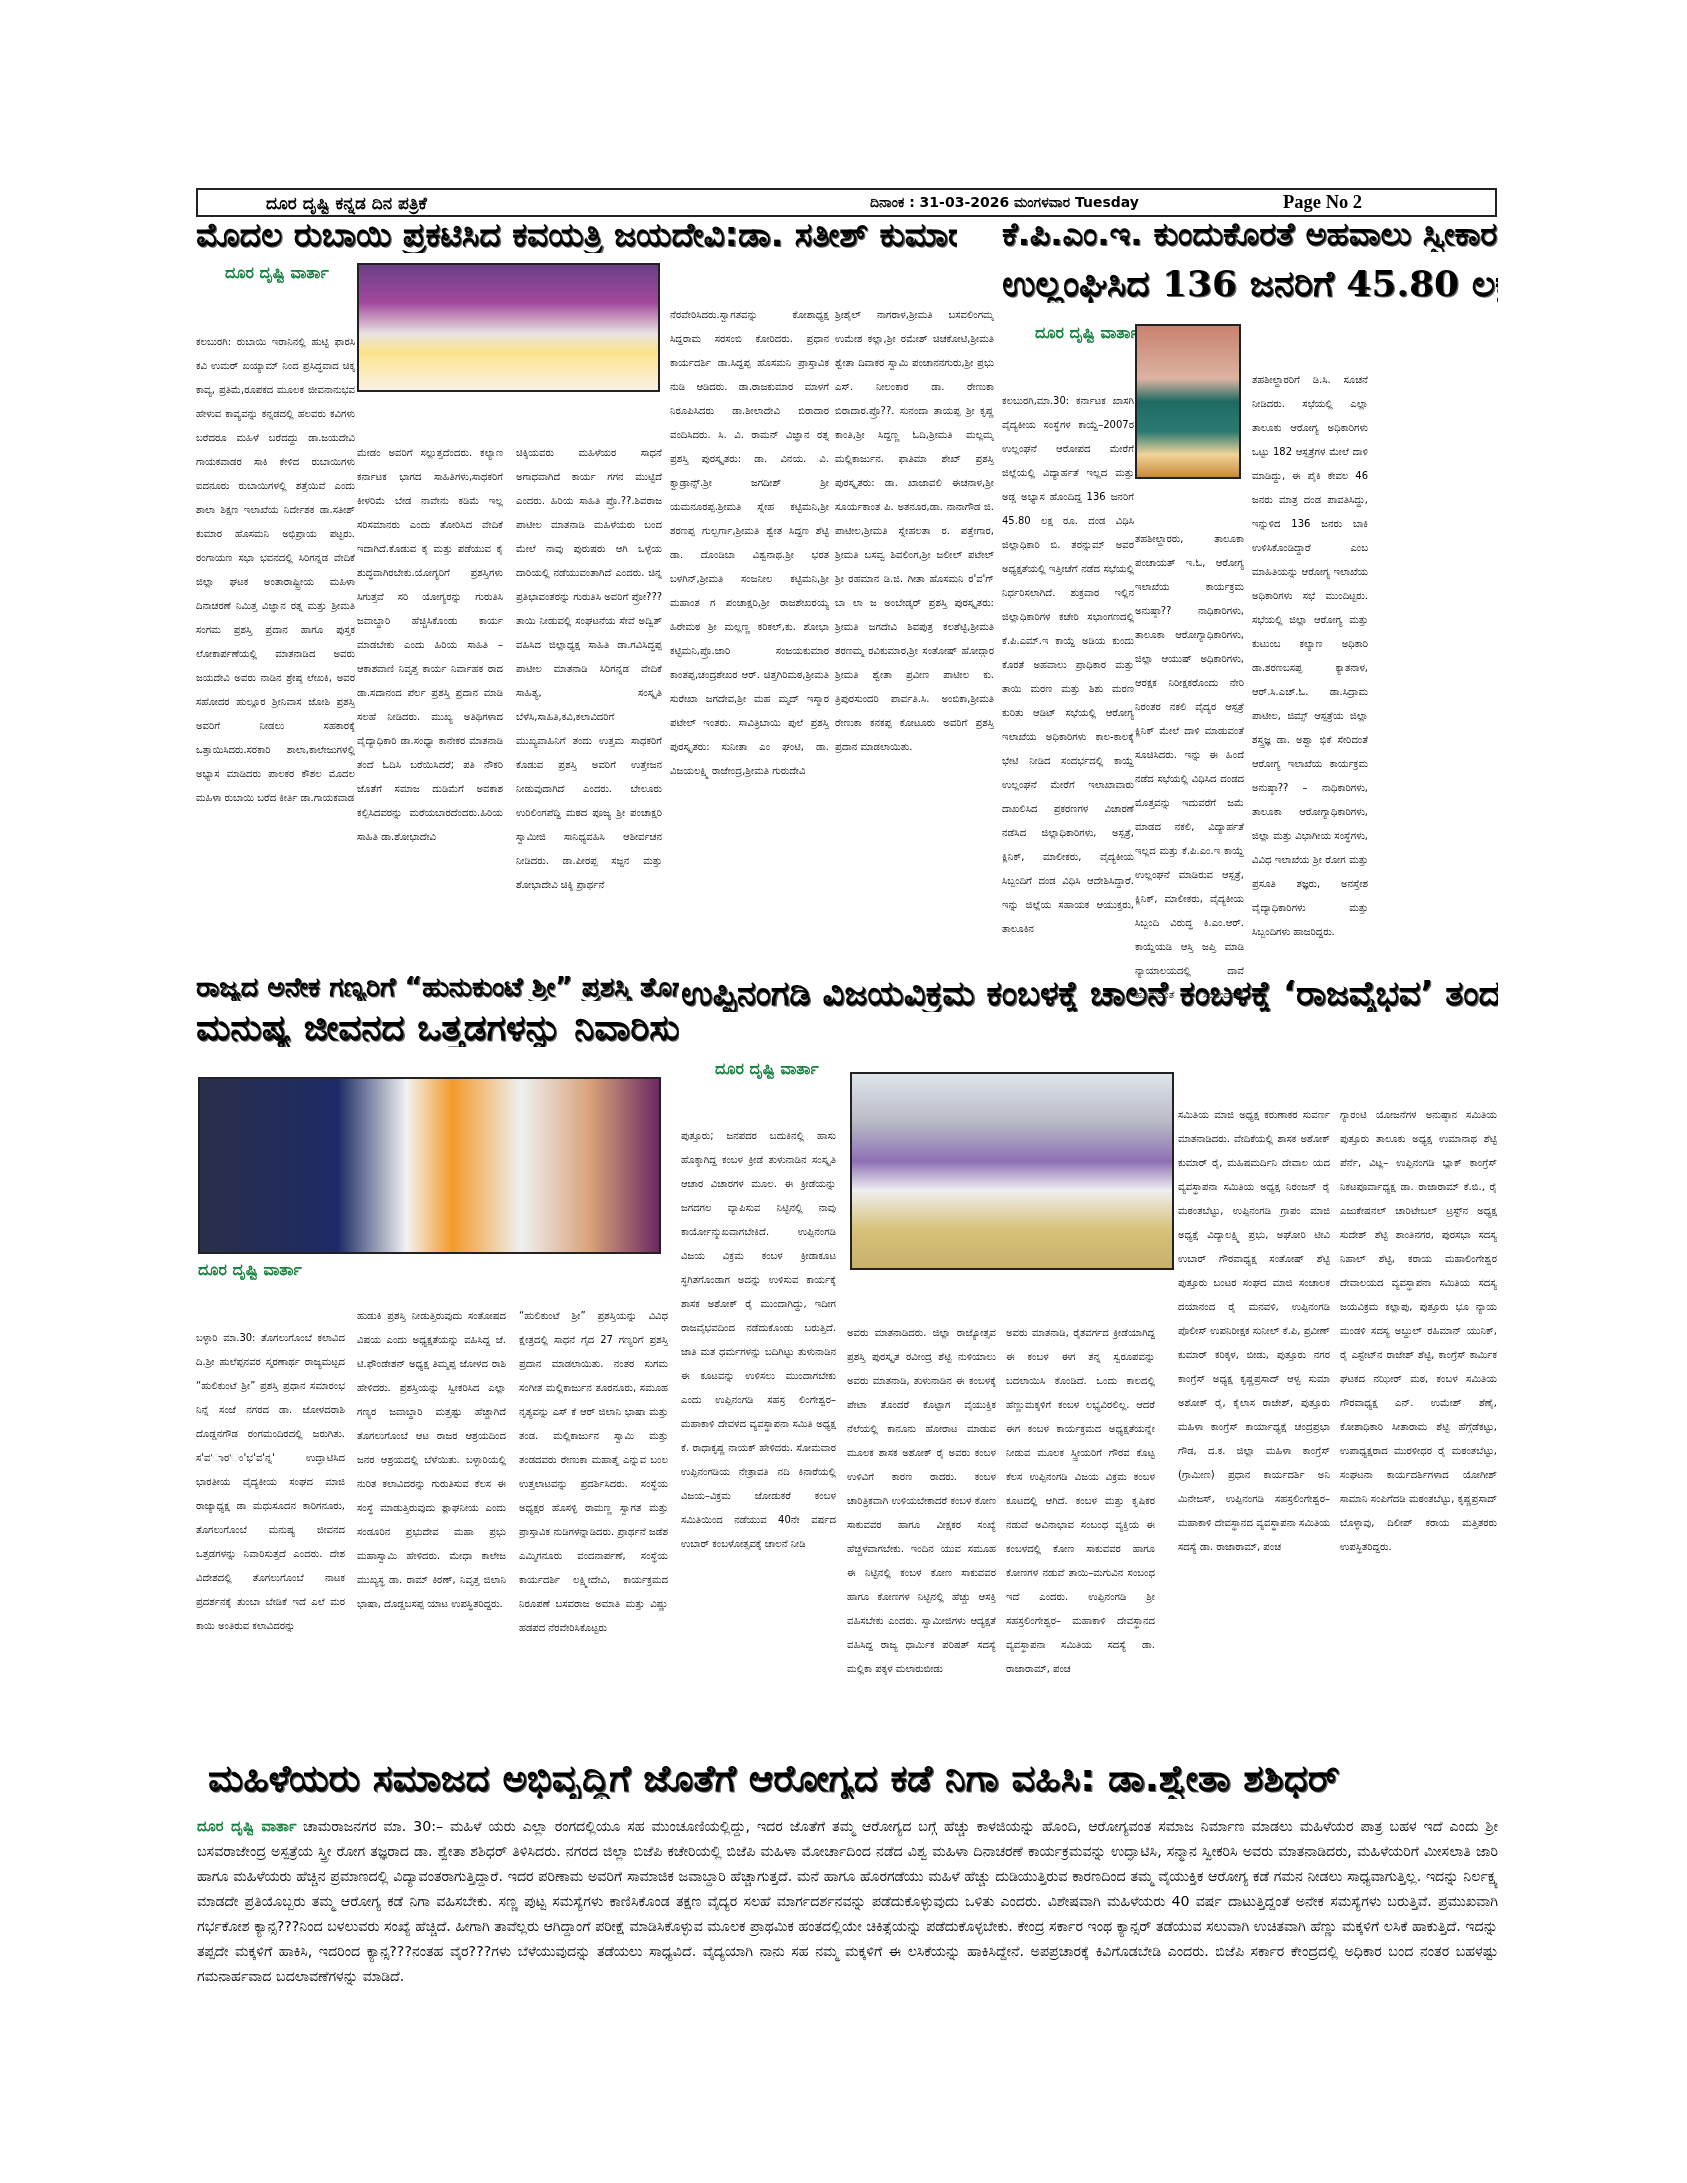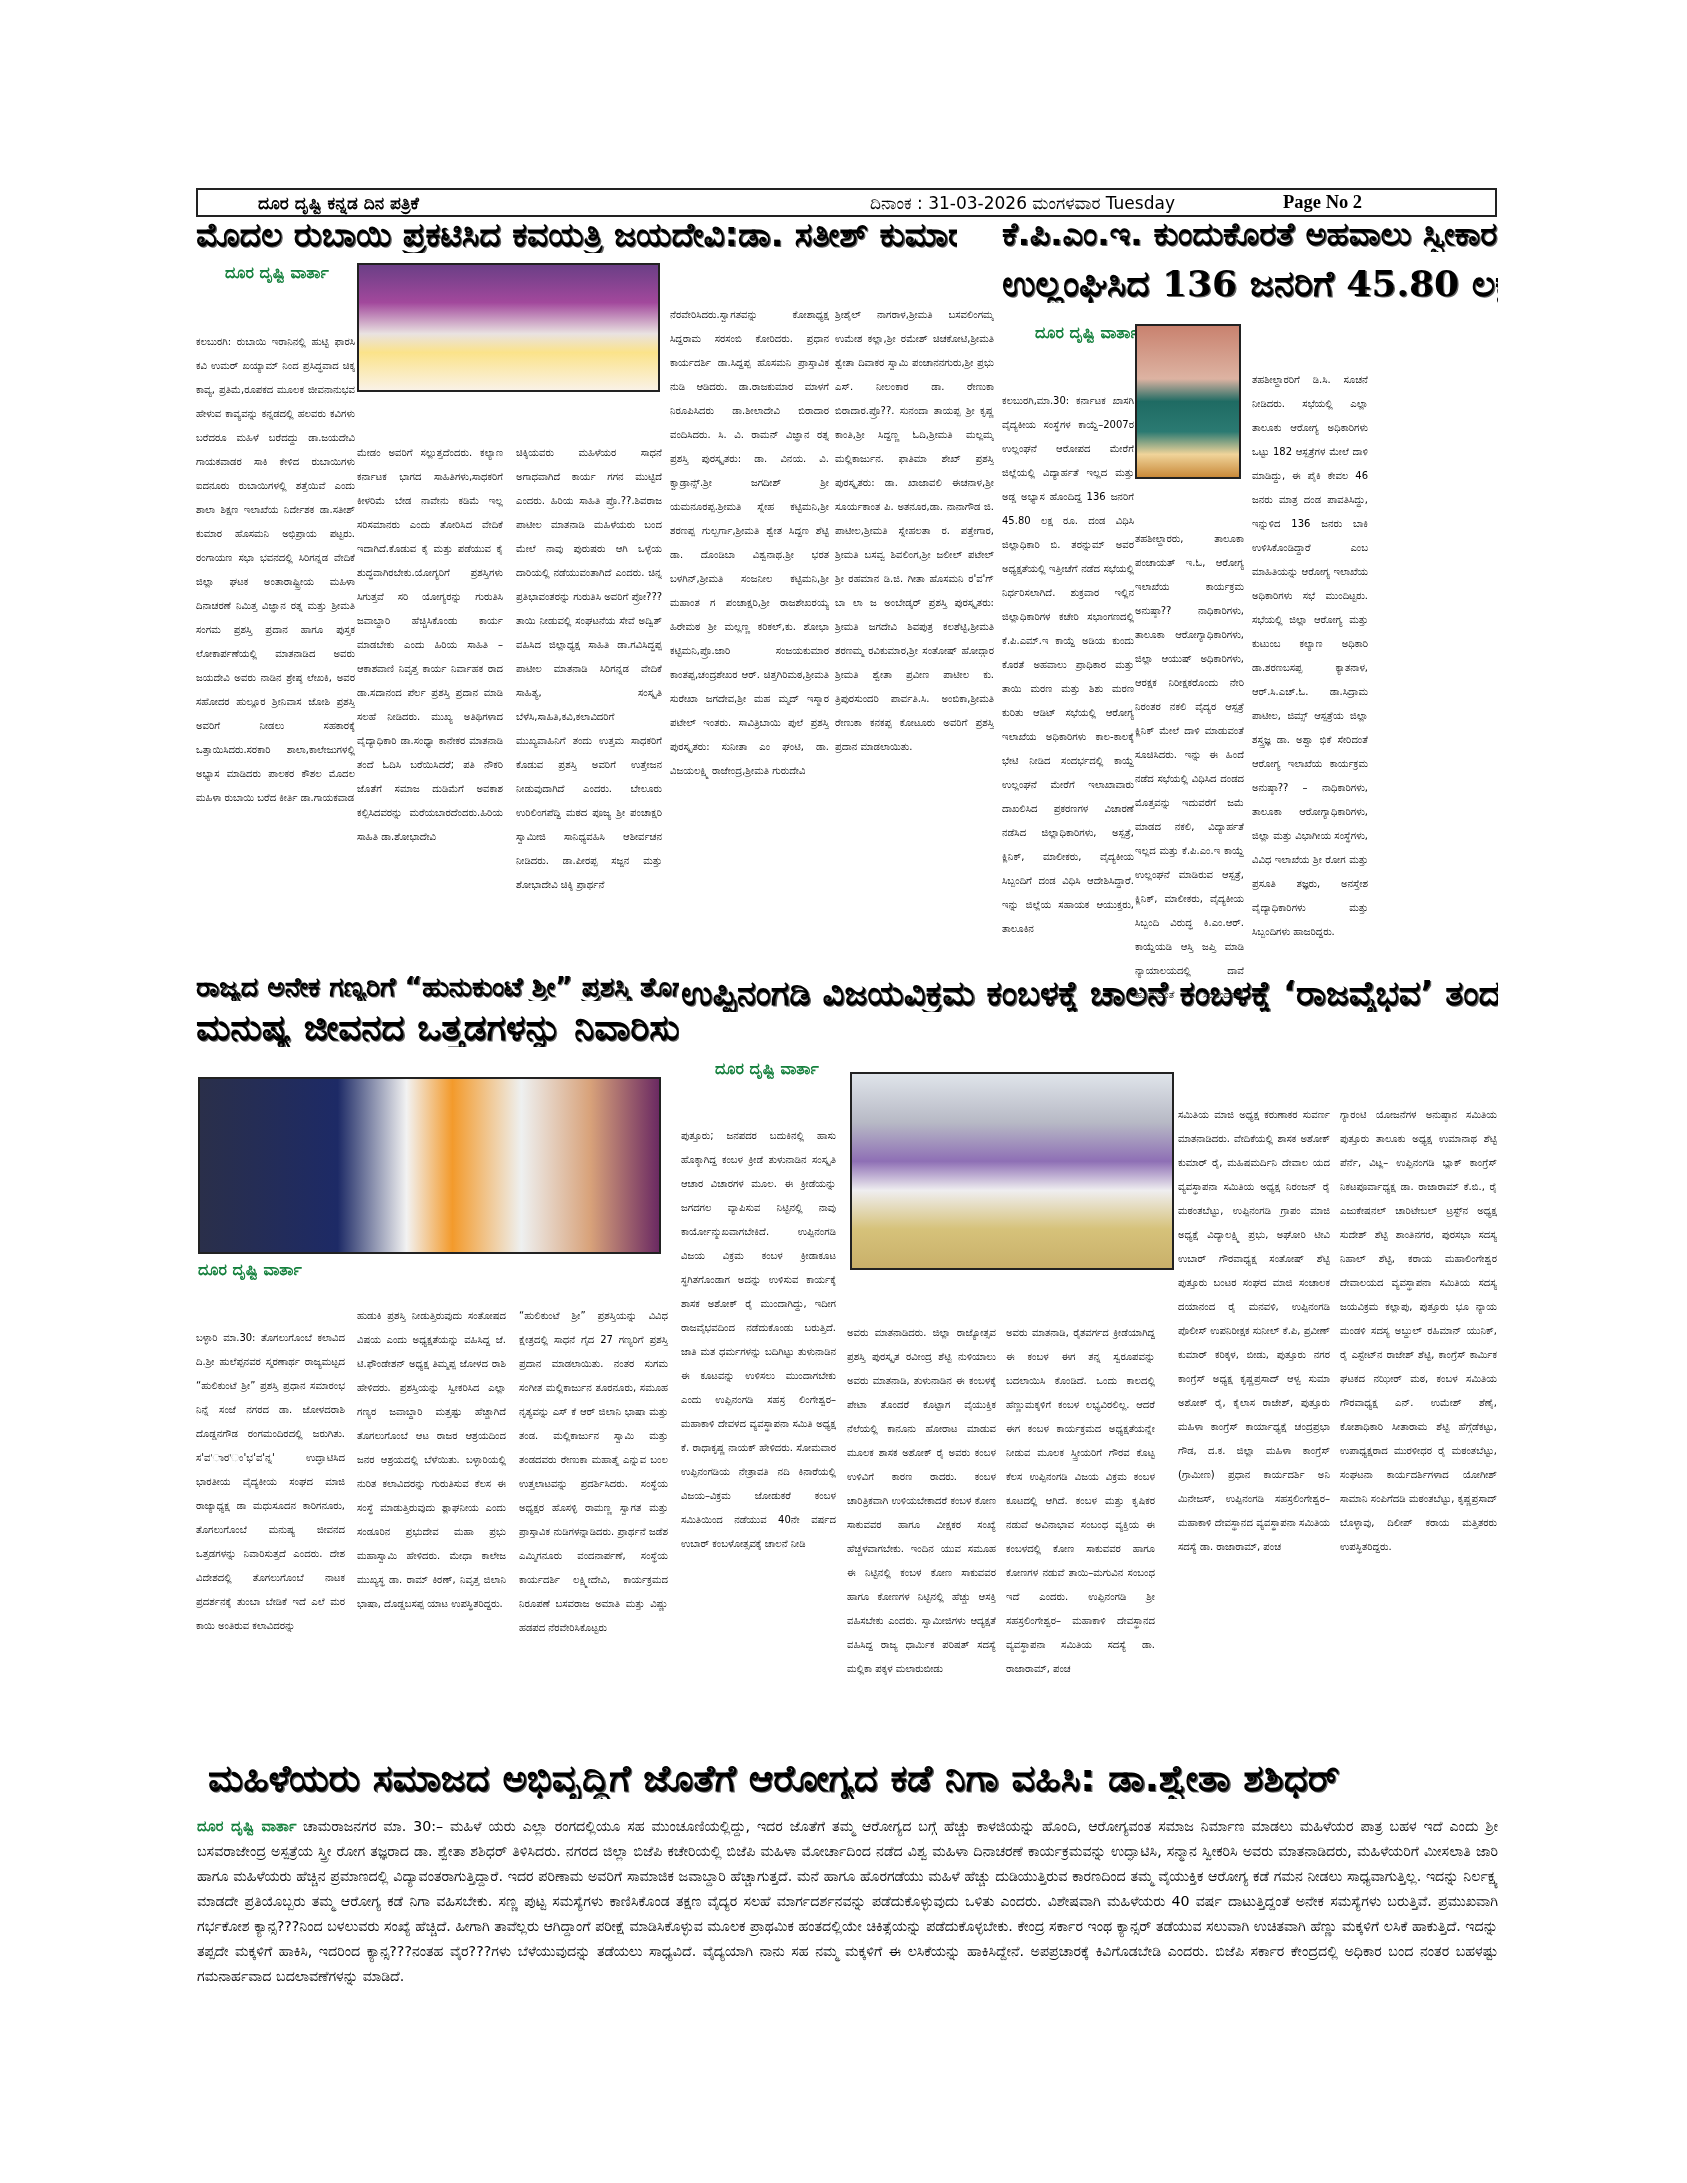"ದೂರ ದೃಷ್ಟಿ ಕನ್ನಡ ದಿನ ಪತ್ರಿಕೆ" .masthead .paper { left: 60px -> 68px }
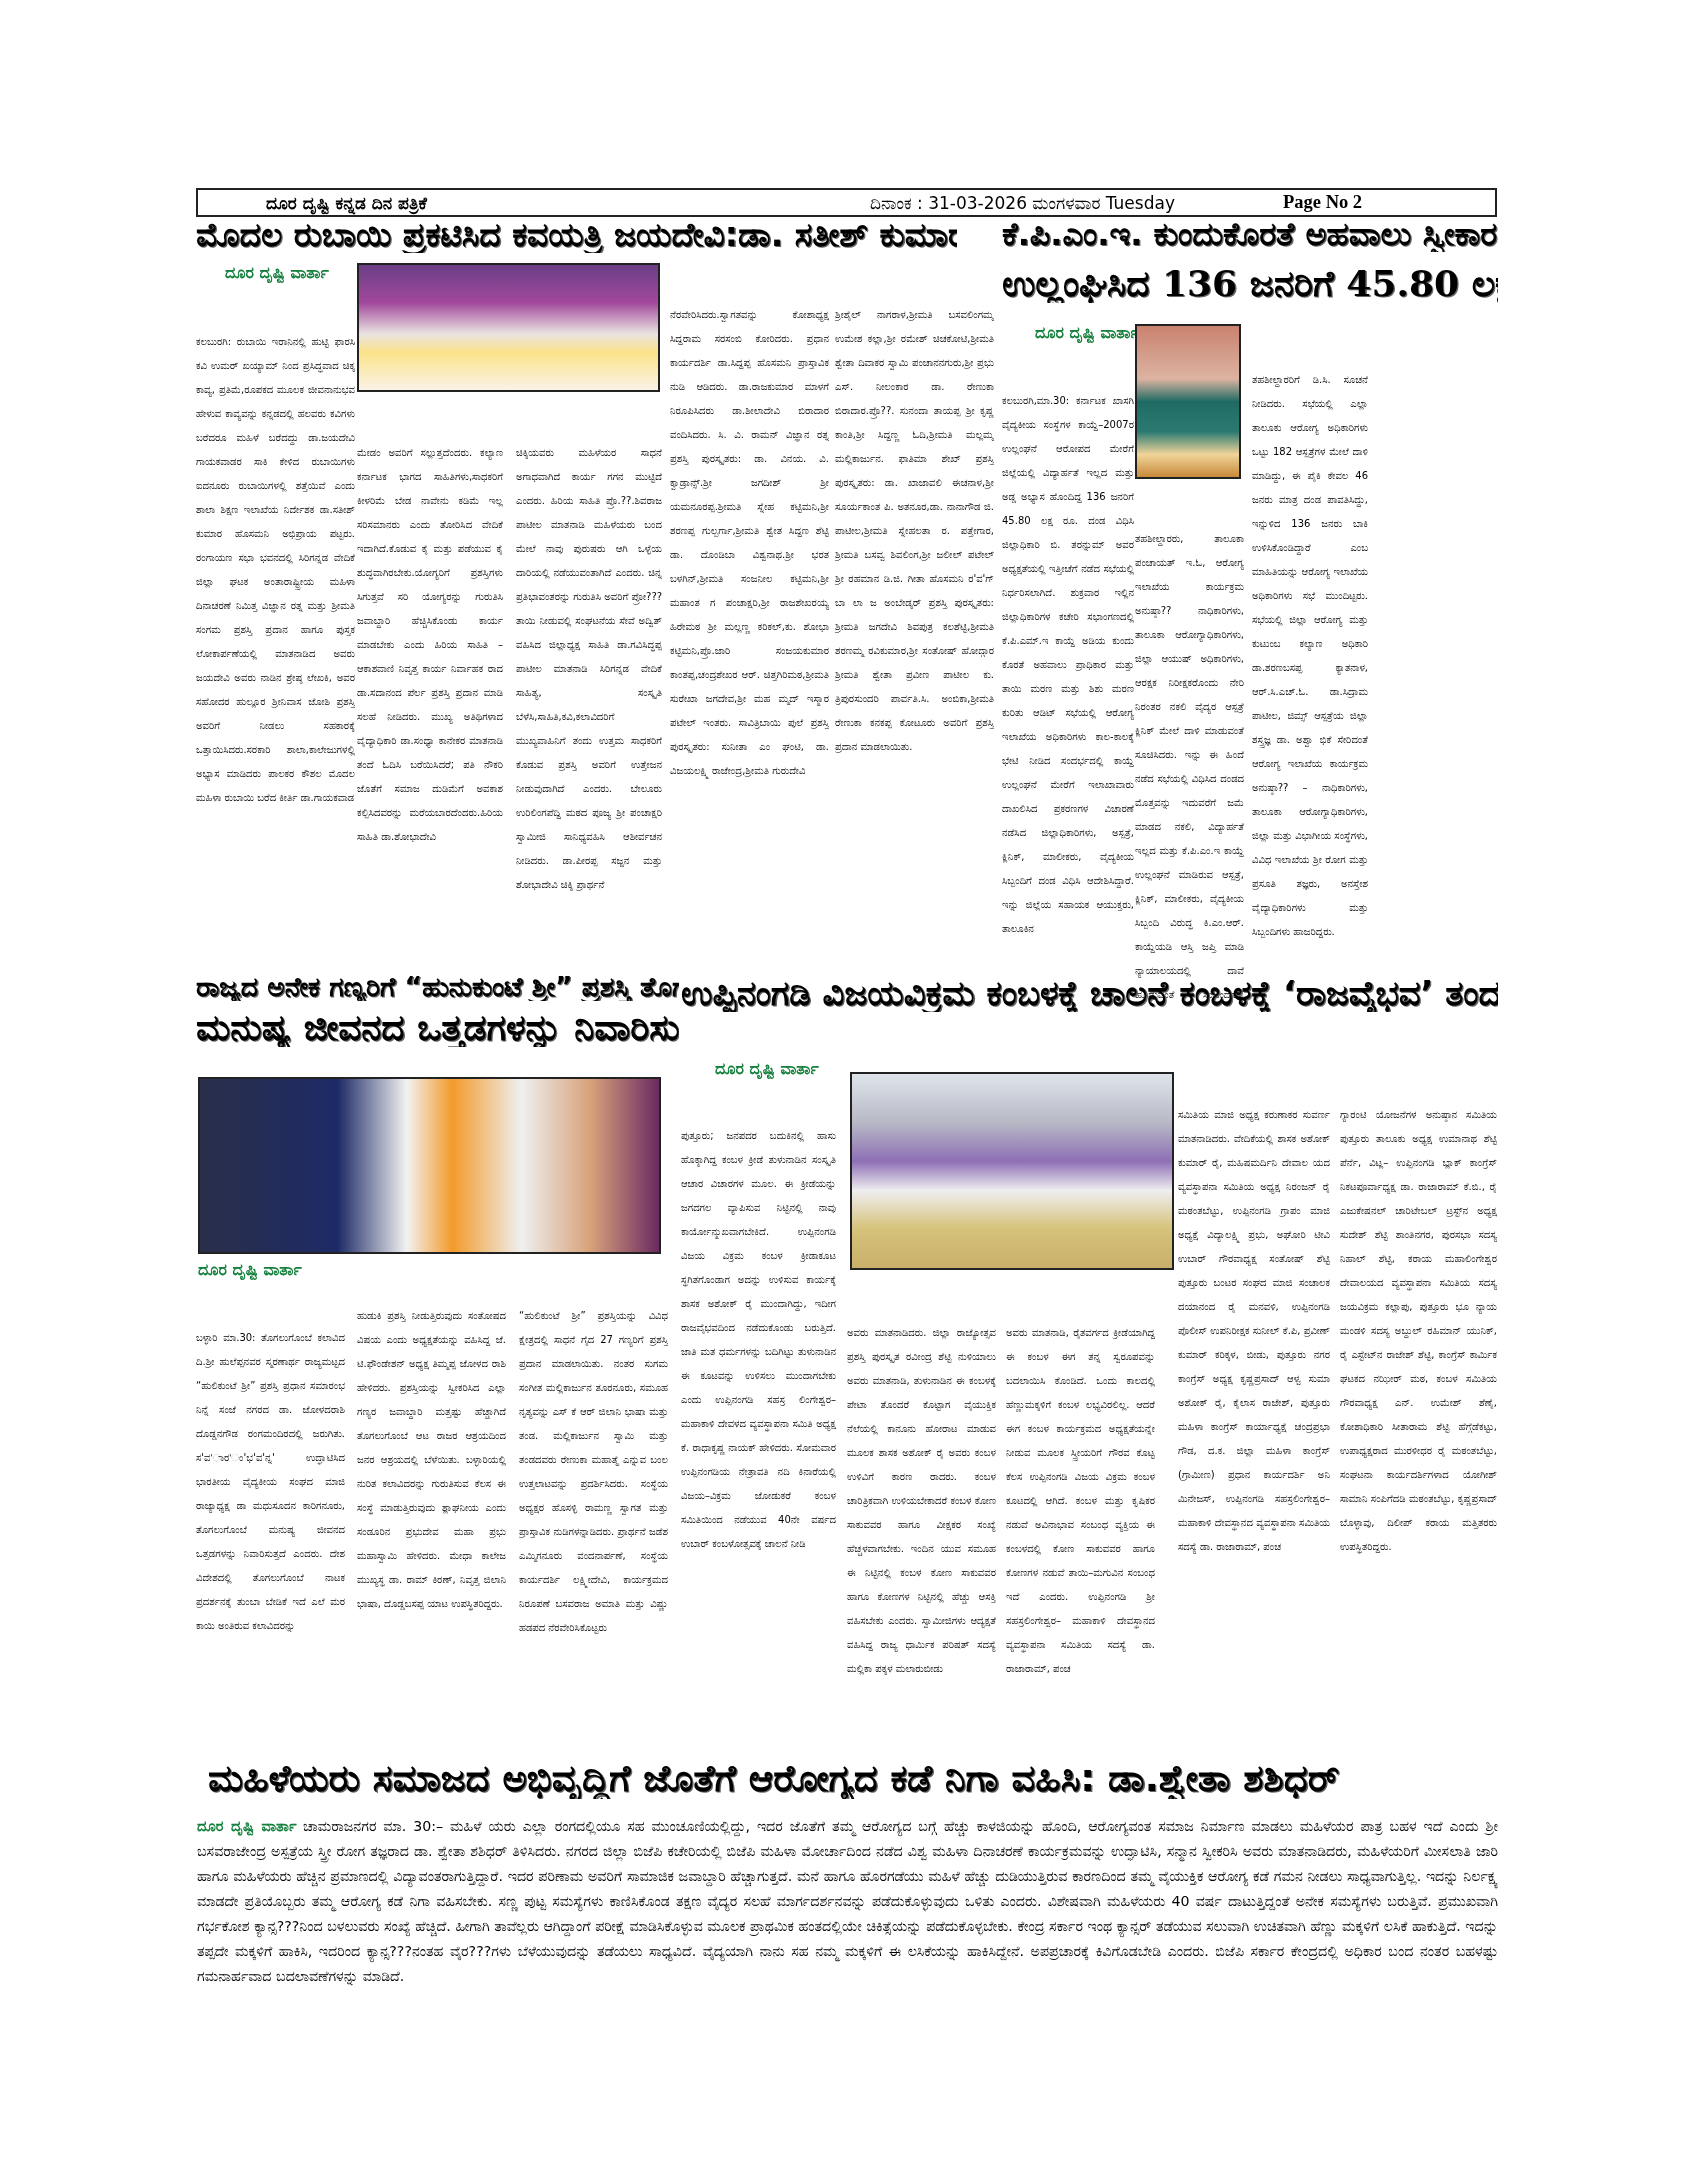"ದಿನಾಂಕ : 31-03-2026 ಮಂಗಳವಾರ Tuesday" .masthead .date { font-size: 17px -> 14px; font-weight: normal -> bold }
